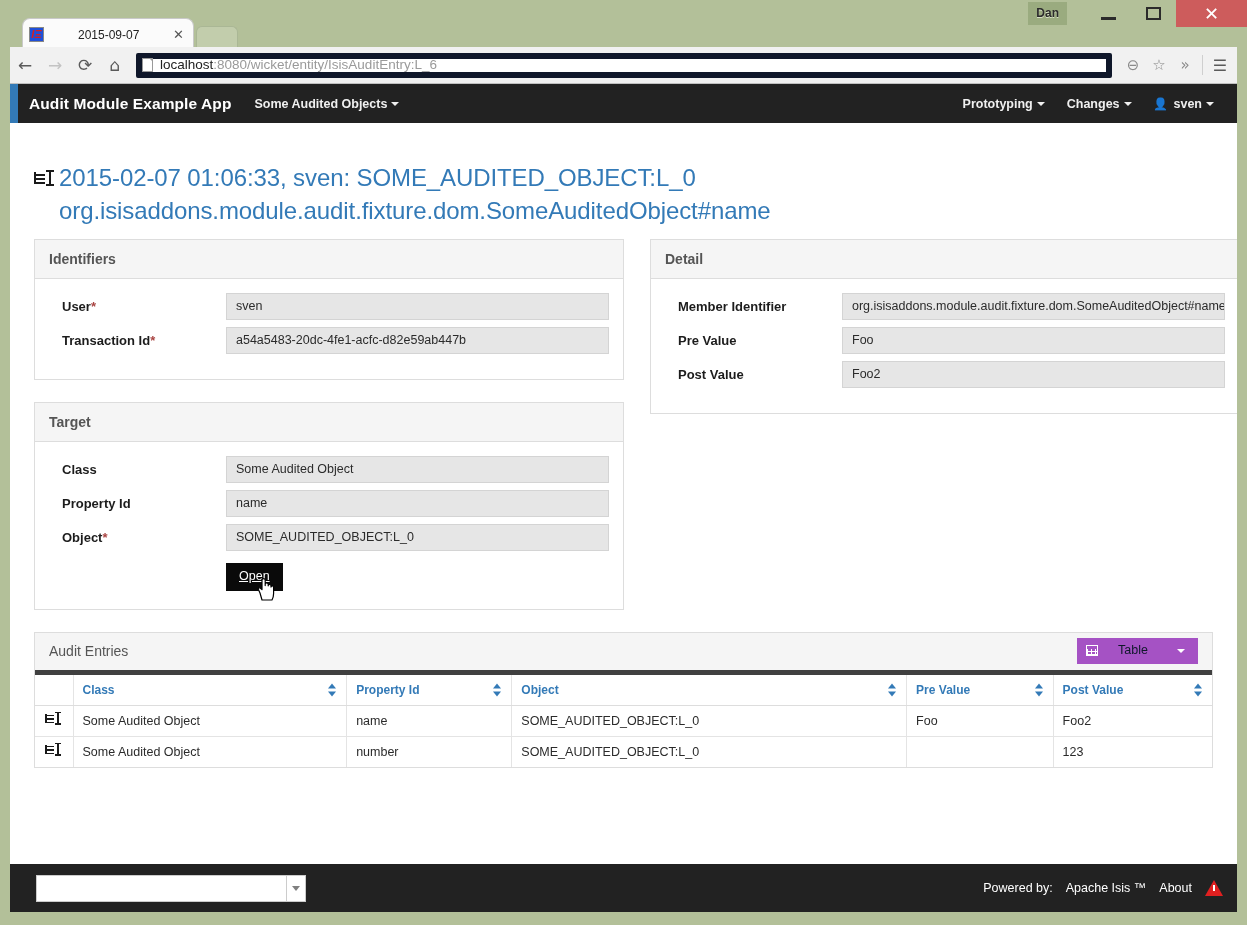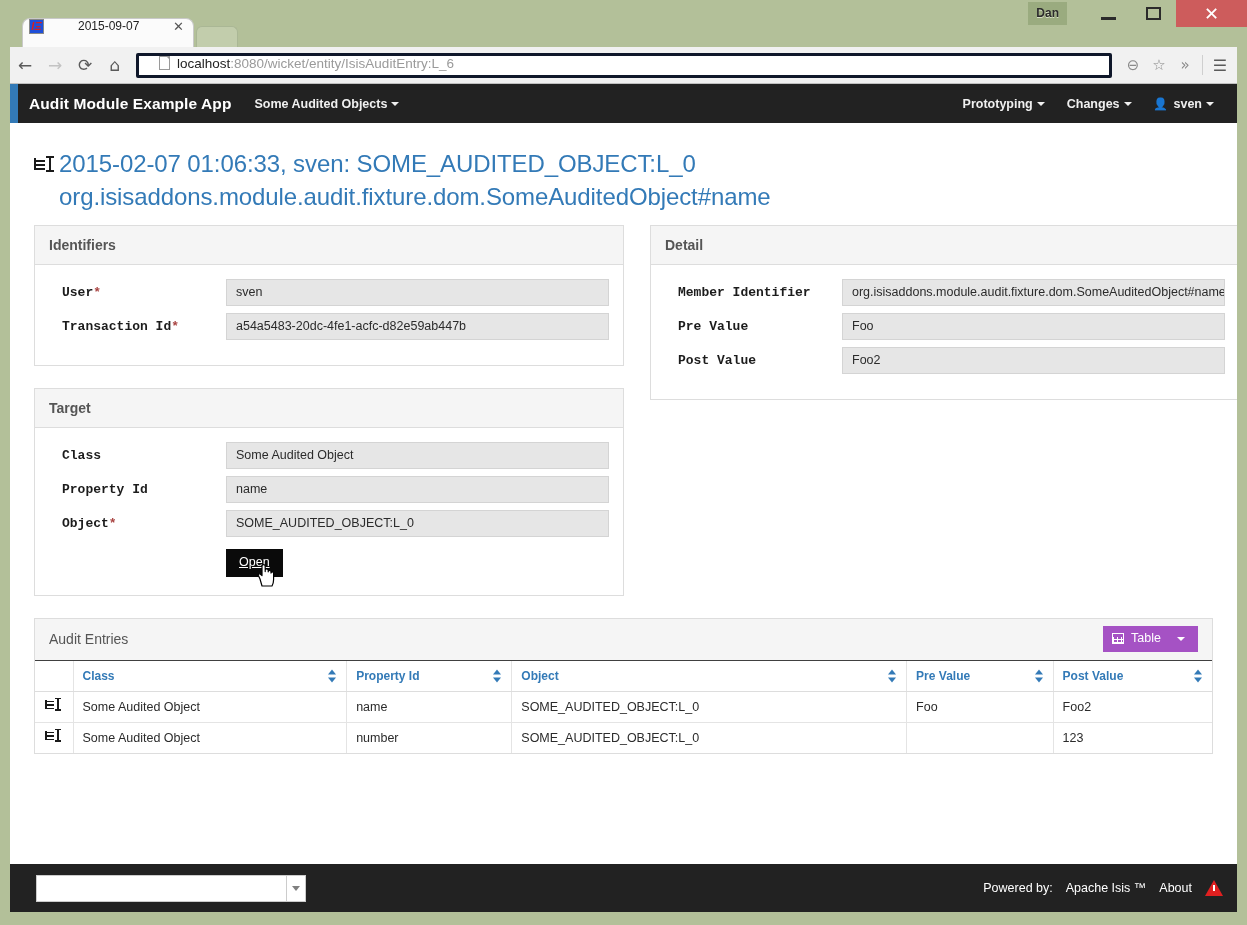"IΞ" #tab-active { align-items: none -> center }
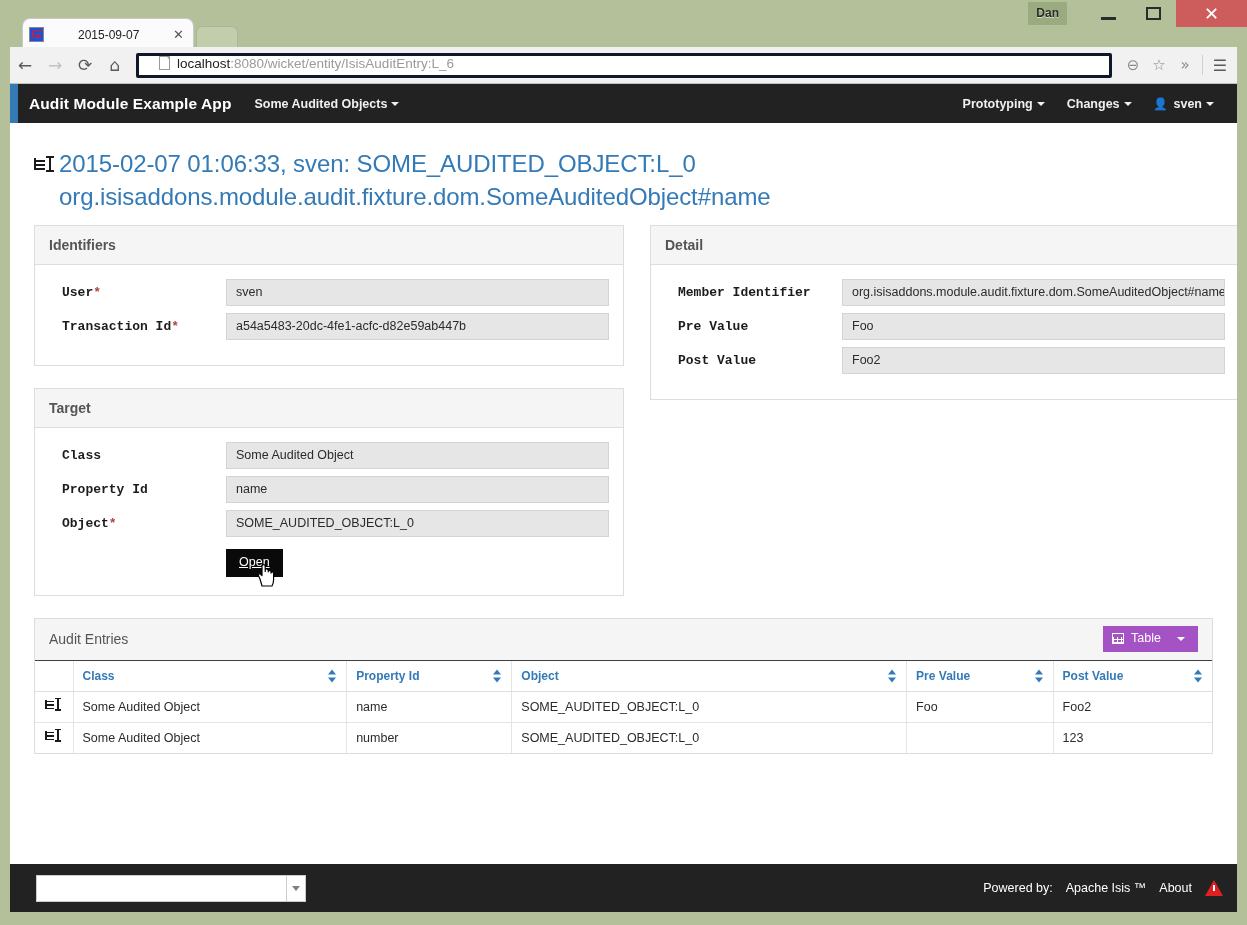"localhost:8080/wicket/entity/IsisAuditEn" #urlbar { align-items: flex-start -> flex-end; border: 3px solid #0f172a -> 6px solid #0f172a; padding: 0 20px -> 0 0 }
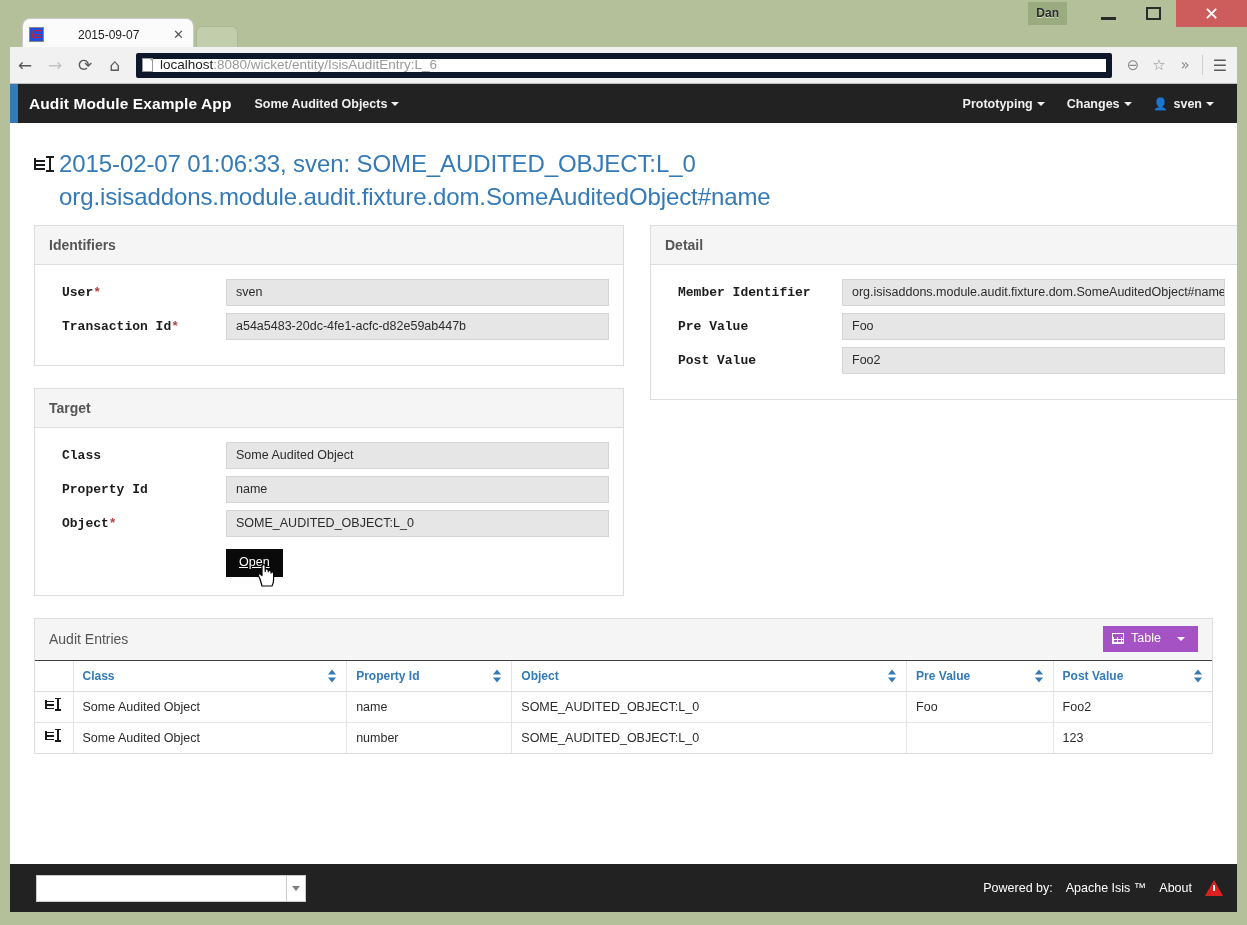"2015-02-07 01:06:33, sven:" #content { padding: 0 24px -> 14px 24px }
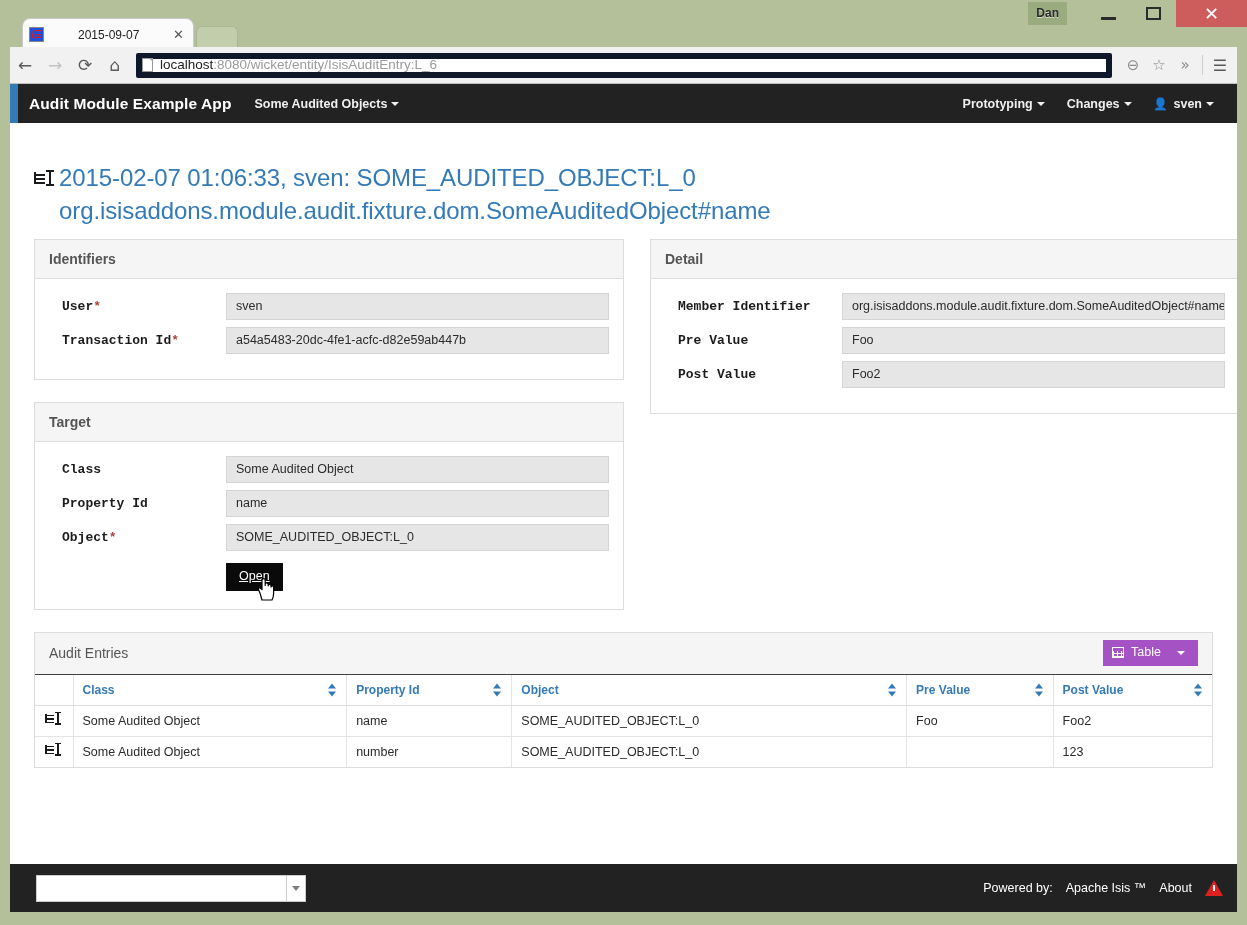"User*" .field-label { font-family: Liberation Mono, monospace -> none }
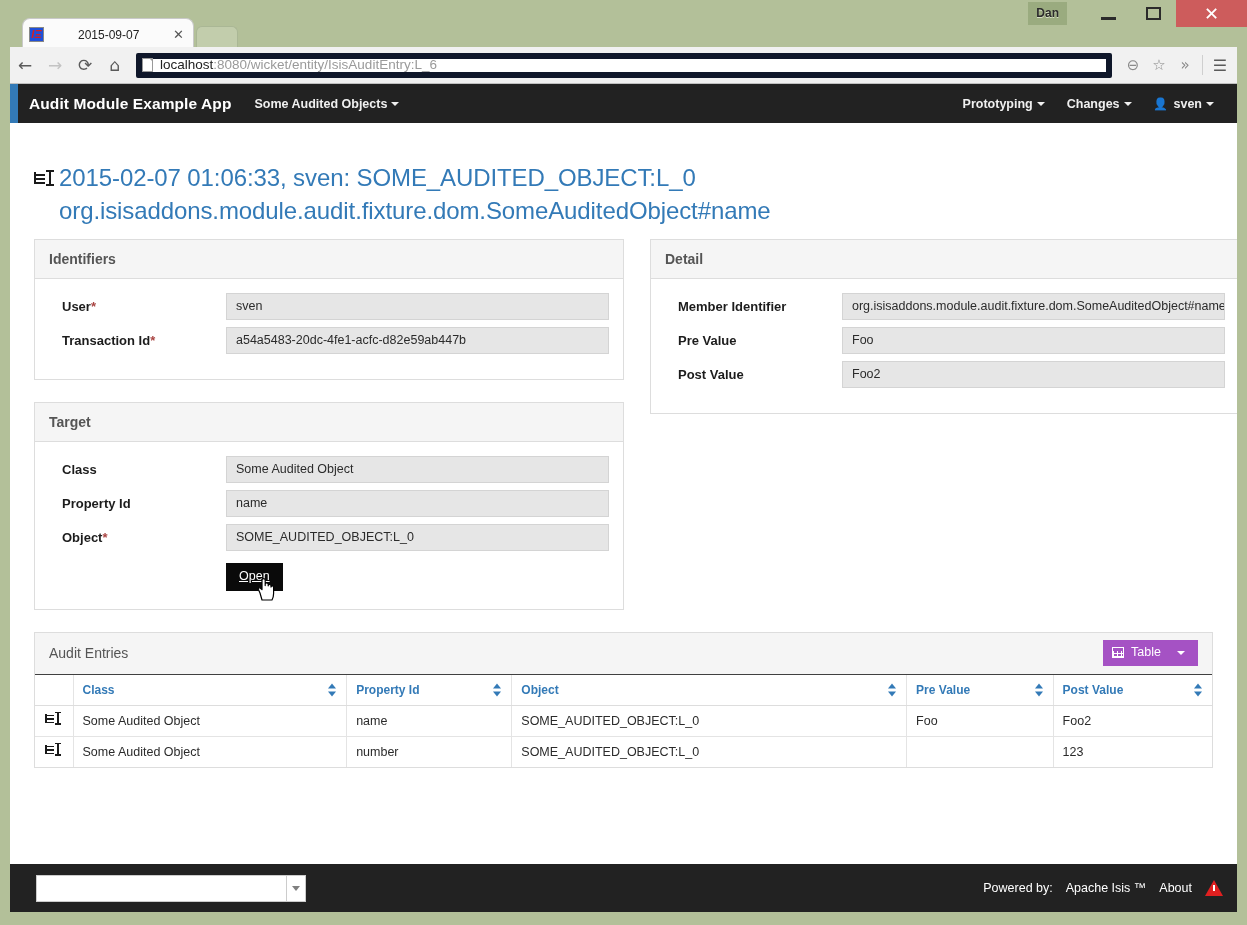"Audit Entries" #collection-head { border-bottom: 1px solid #404040 -> 5px solid #404040 }
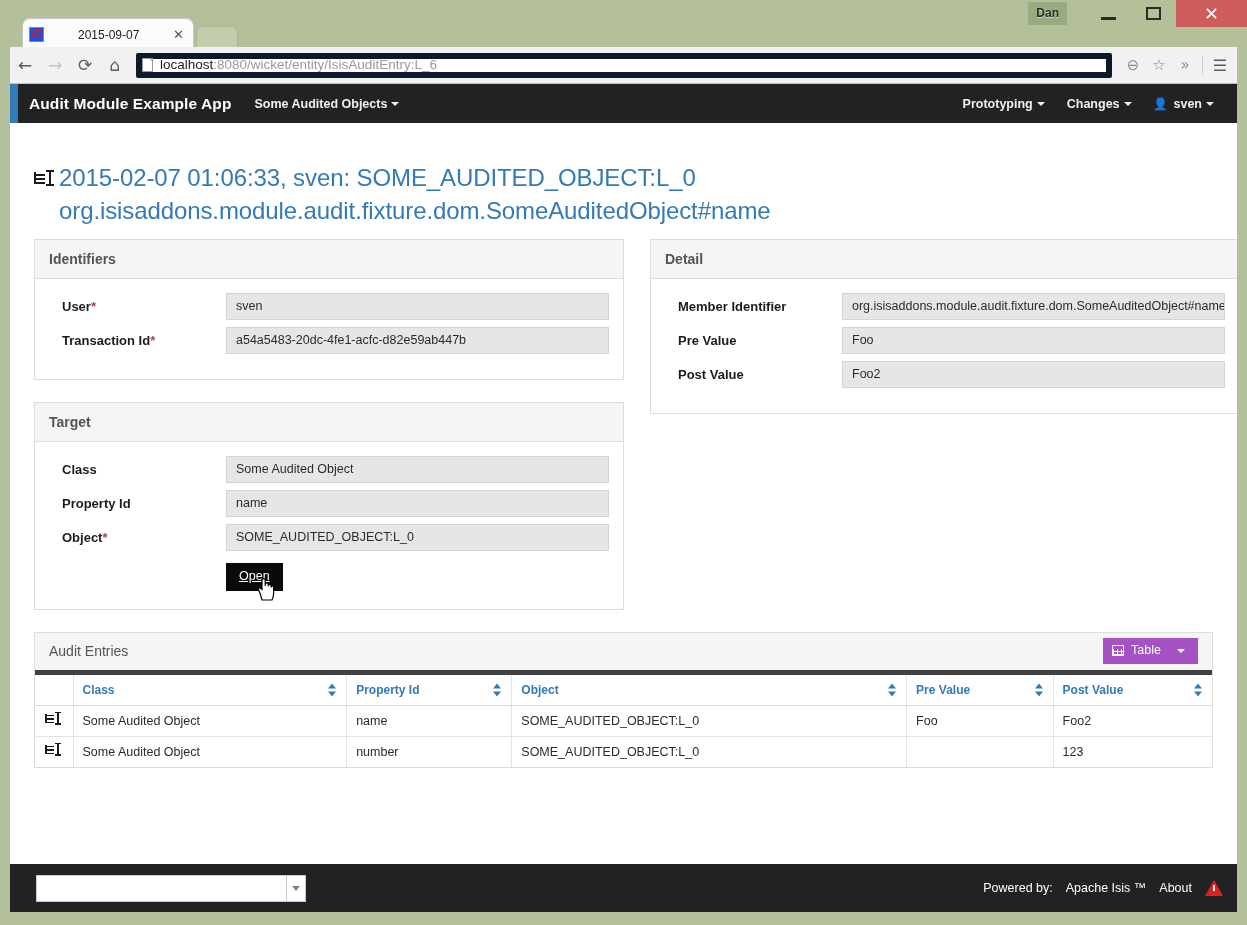"Table" #table-toggle { color: #ffffff -> #0f172a; gap: 7px -> 20px }
